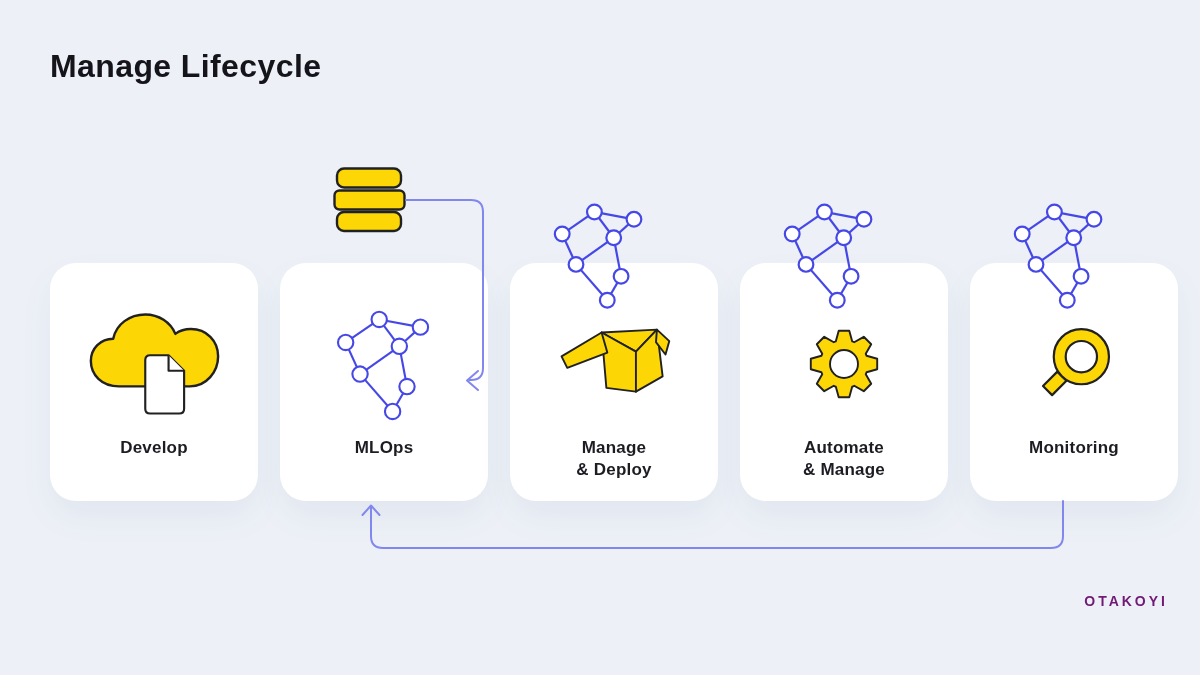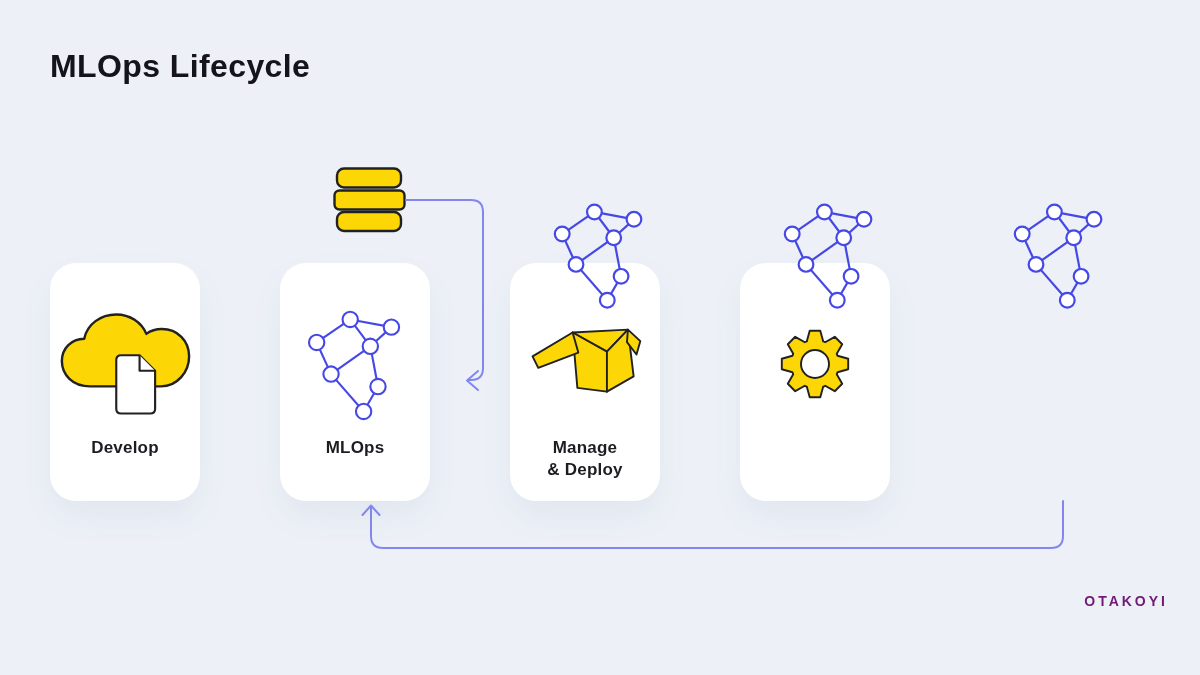"MLOps Lifecycle" div.page-title { text: MLOps -> Manage }
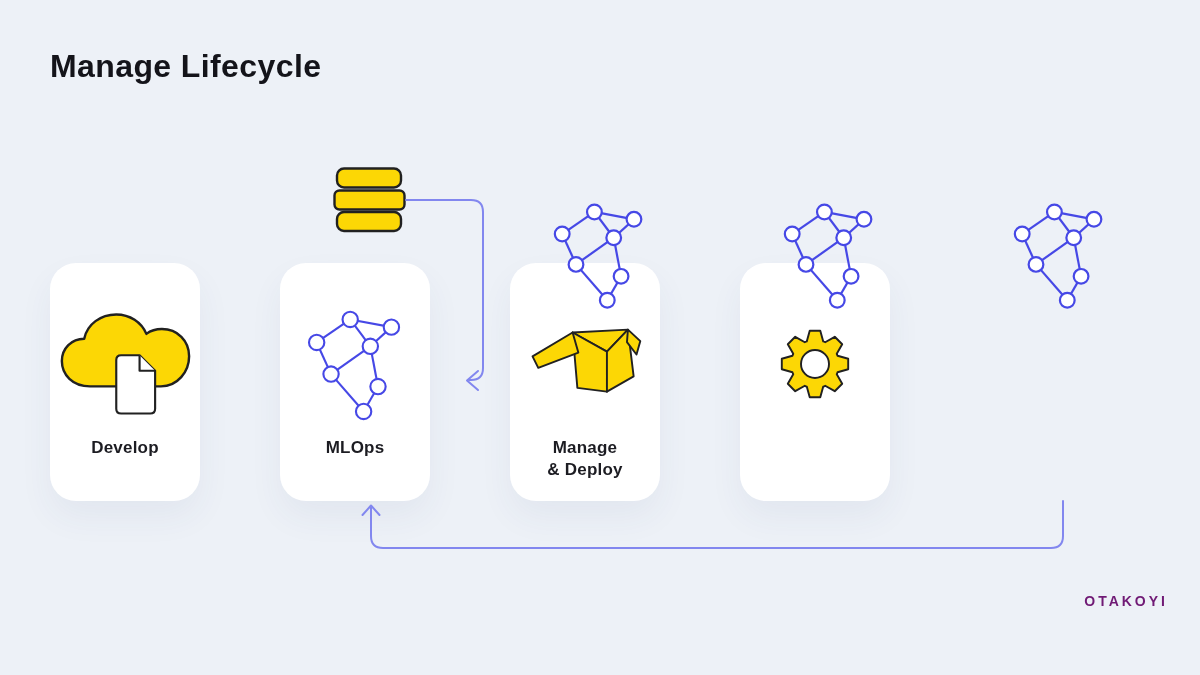"Develop" .card { width: 150px -> 208px }
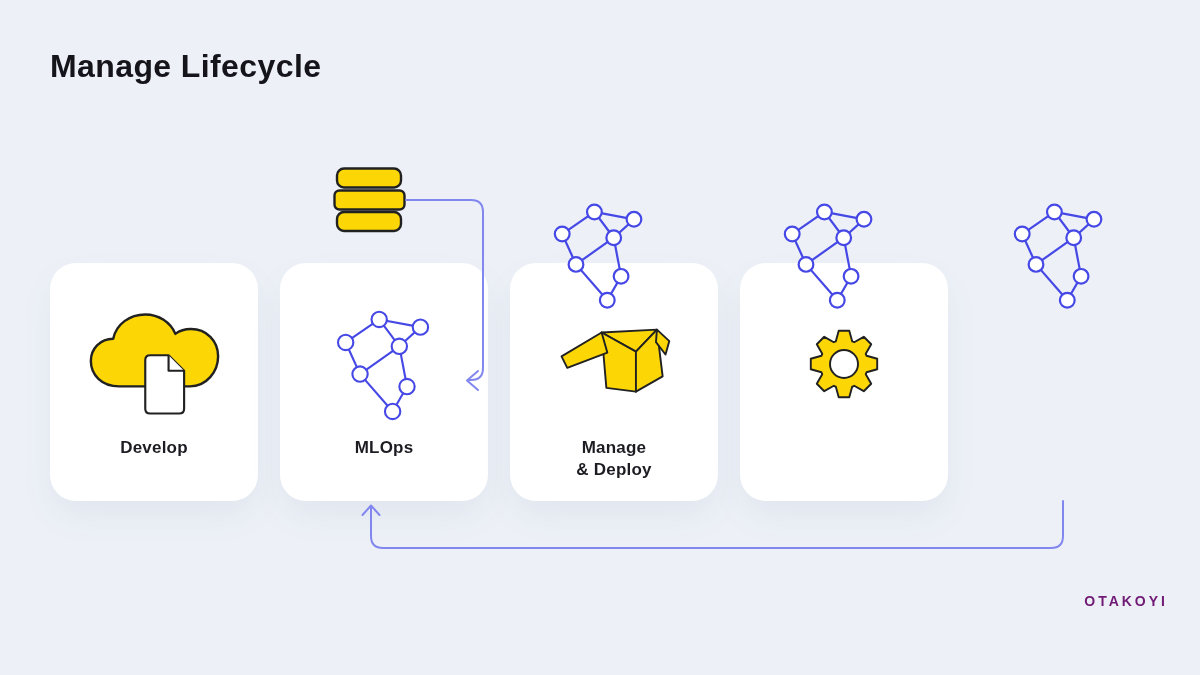"Automate" div.card-label { html: none -> <div> <span>Automate</span> <span>&amp; Manage</span> </div> }
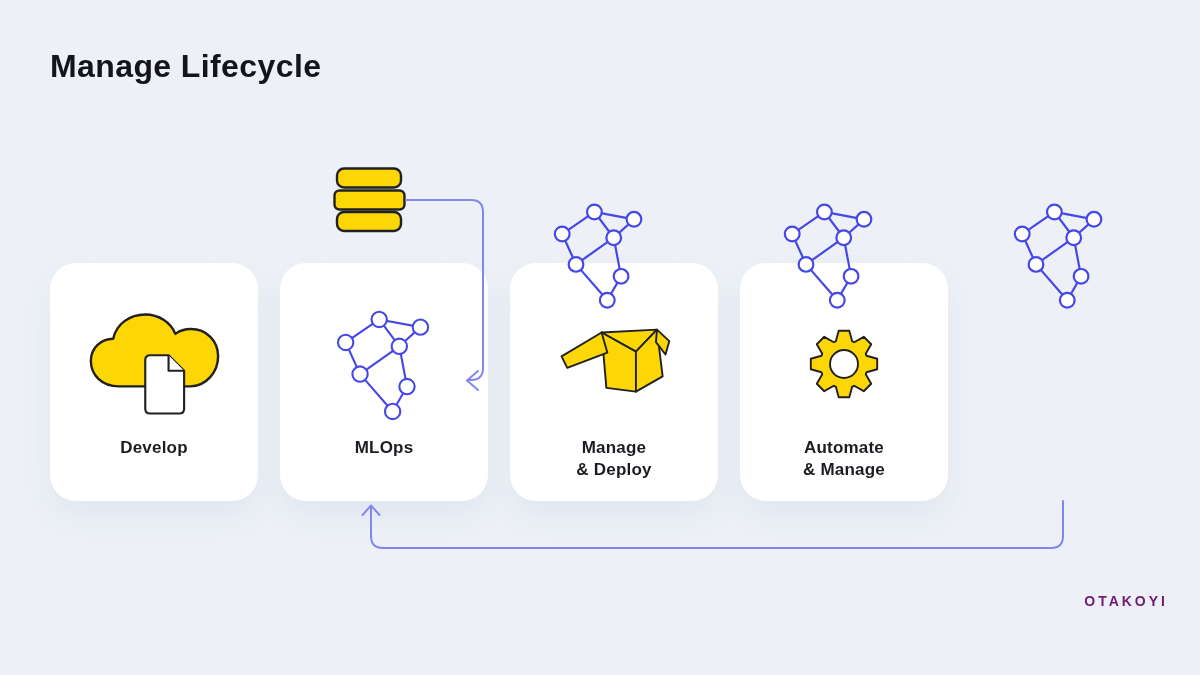"Monitoring" div.card { html: none -> <div> <div> <svg> <path></path> <path></path> </svg> </div> <div> <span>Monitoring</span> <span></span> </div> </div> }
